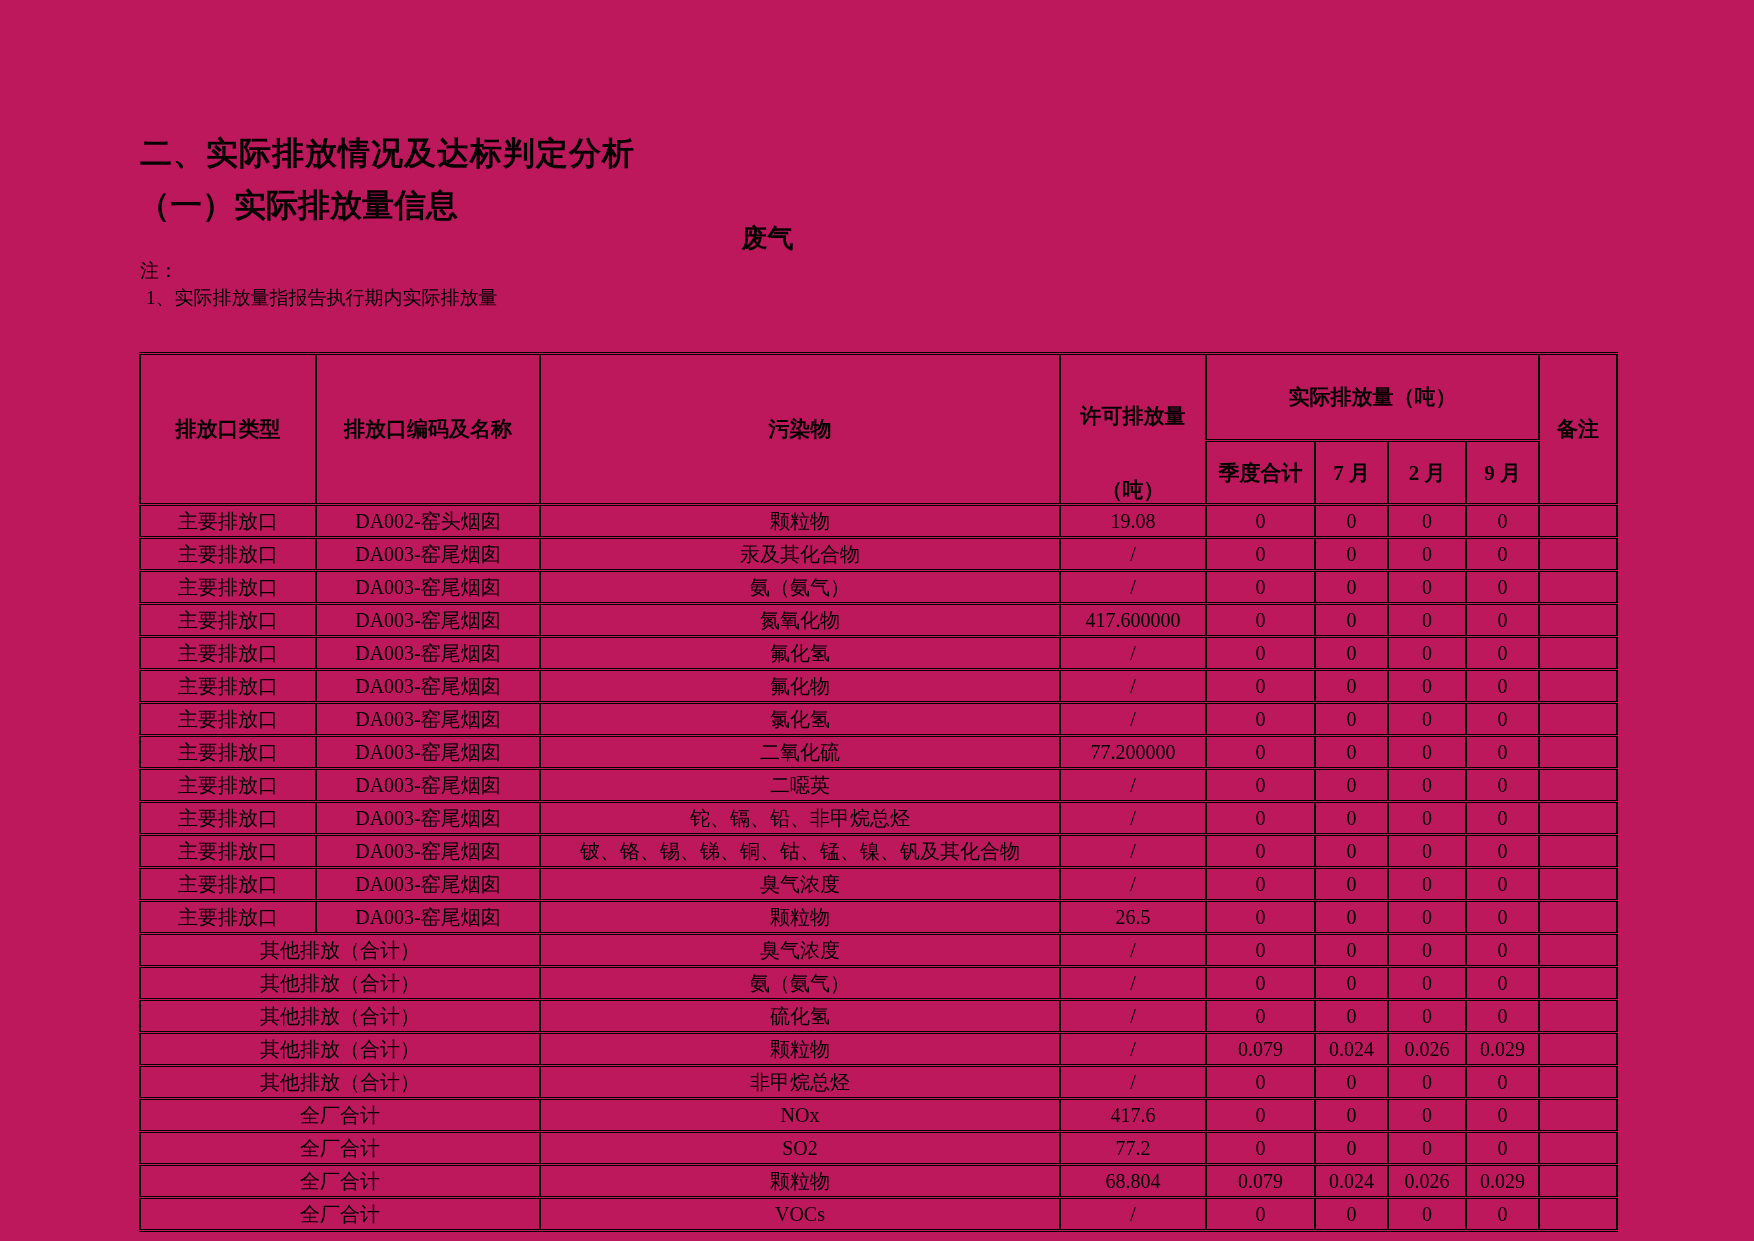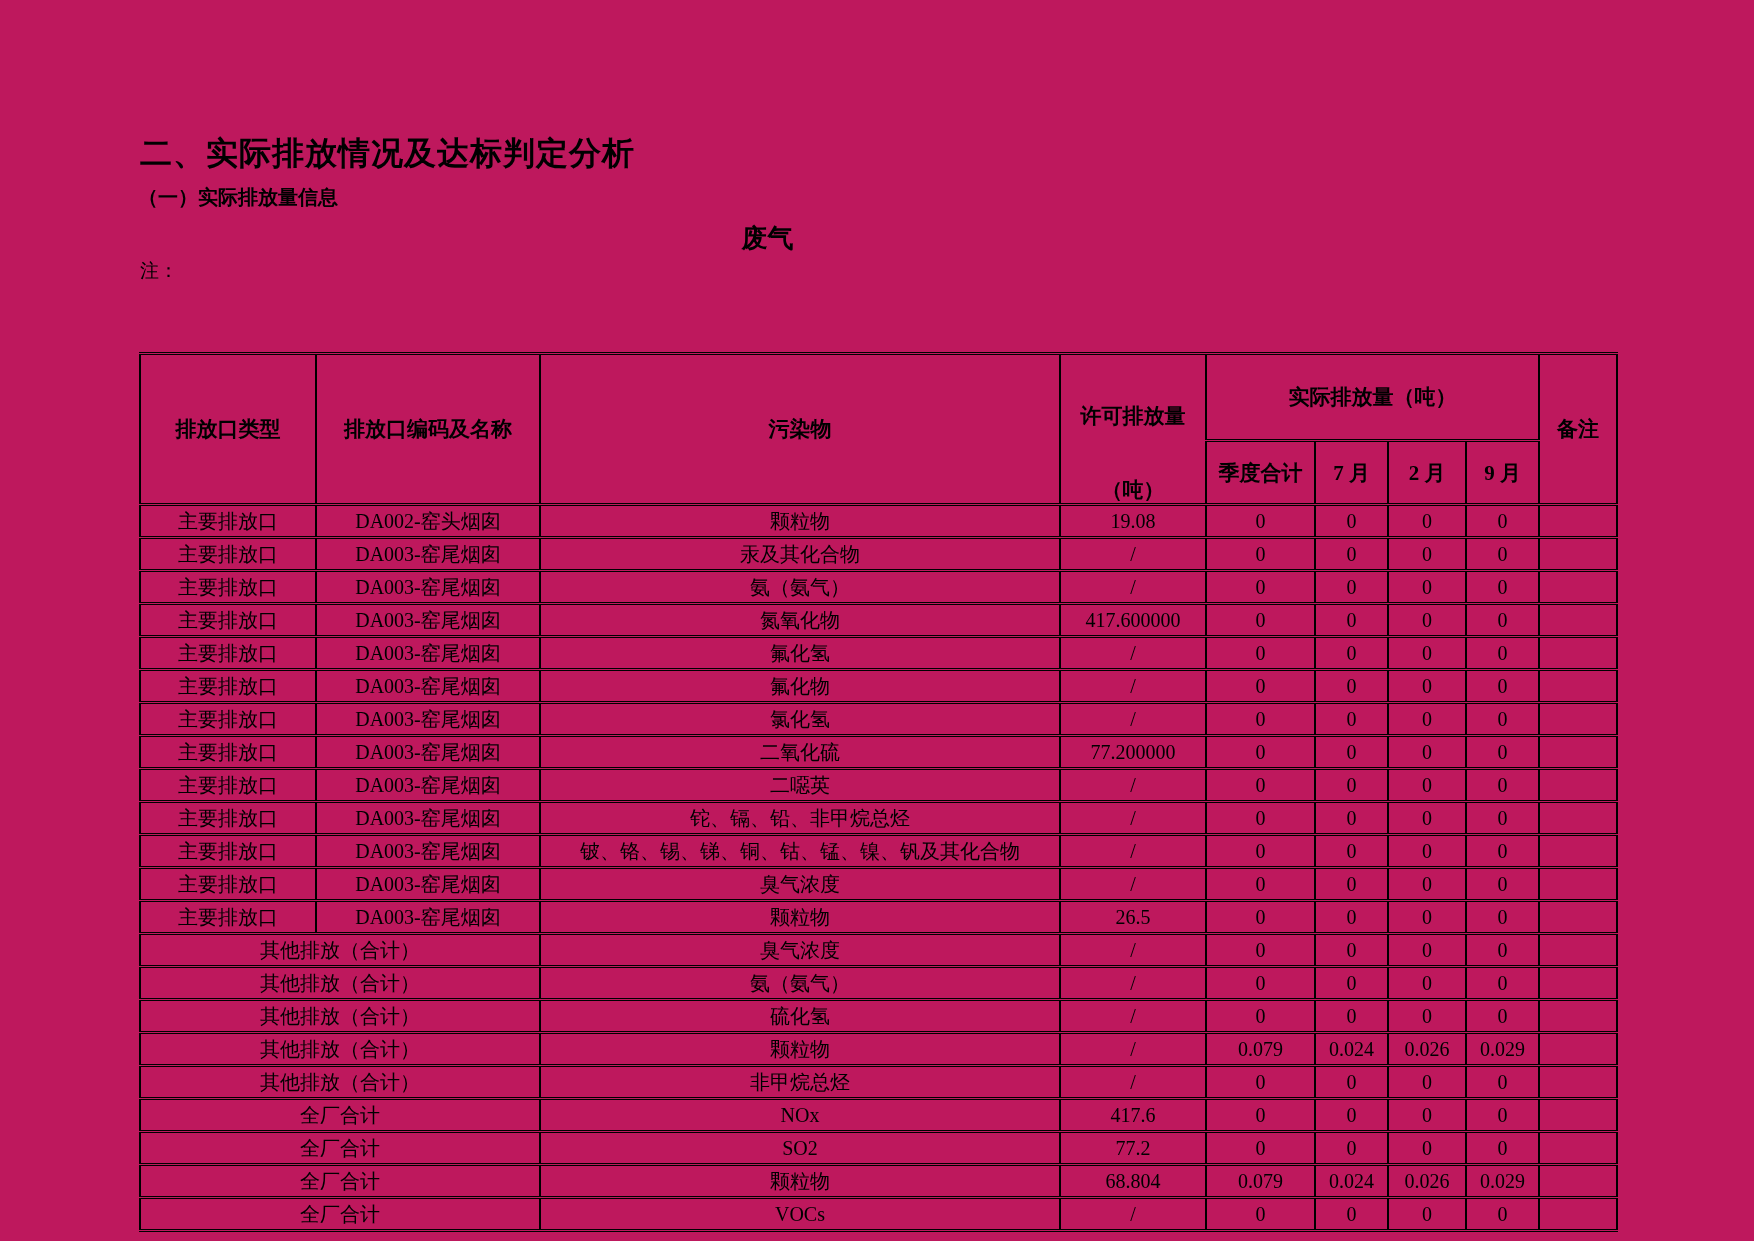"（一）实际排放量信息" .subsection-title { font-size: 20px -> 32px }
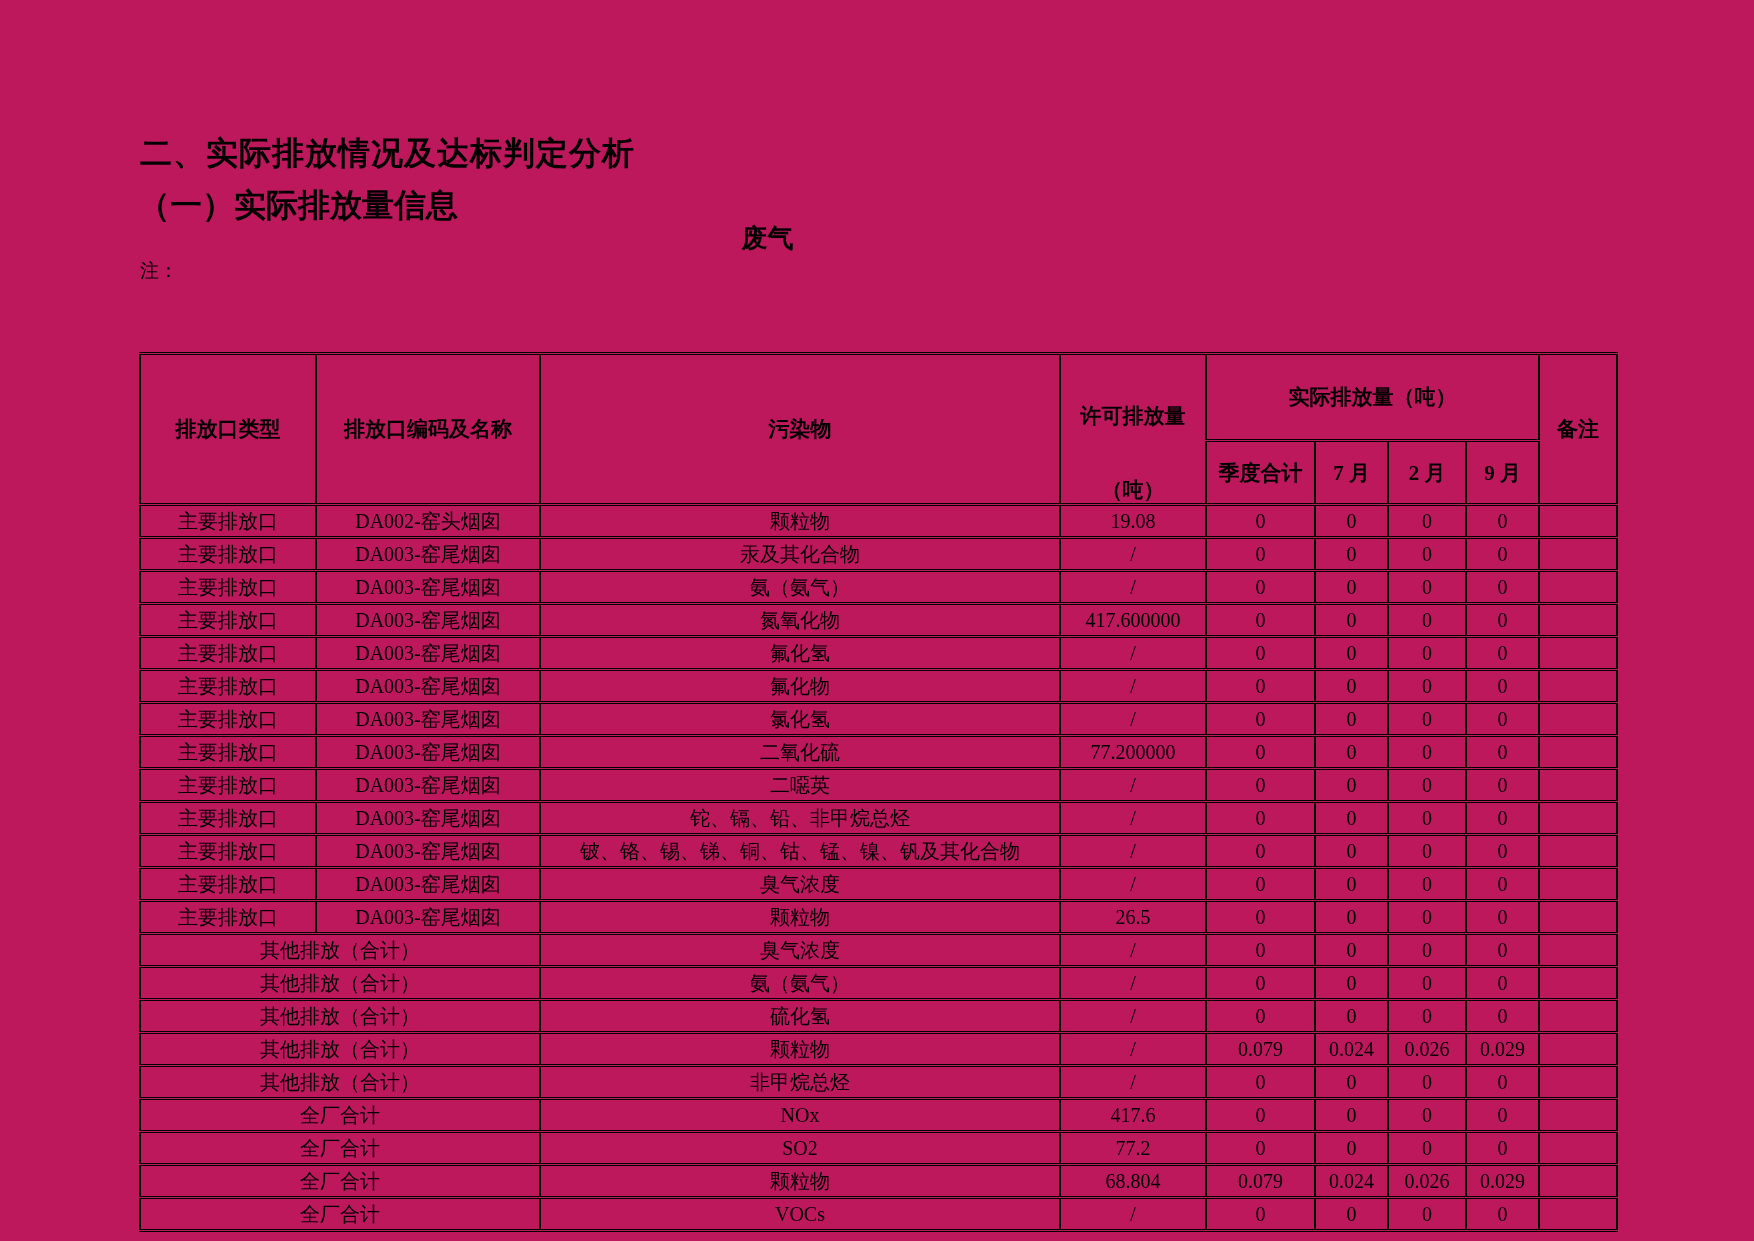"1、实际排放量指报告执行期内实际排放量" p.note-line2 { html: none -> <p>1、实际排放量指报告执行期内实际排放量</p> }
